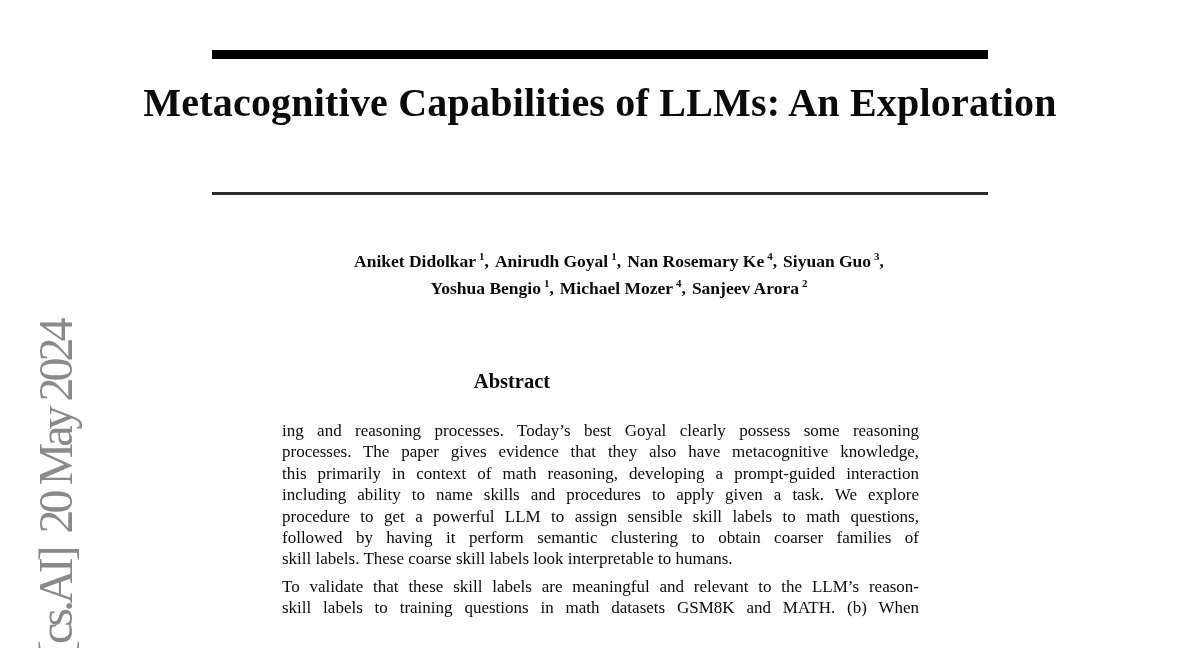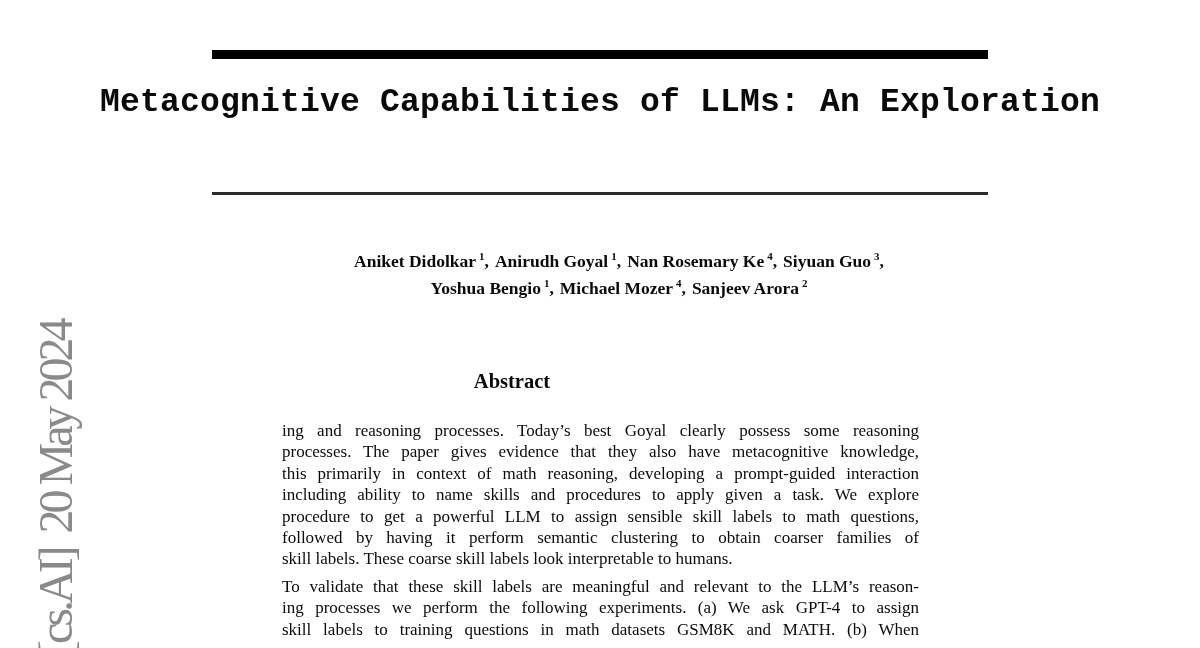"Metacognitive Capabilities of LLMs: An" .title { font-family: Liberation Mono, monospace -> none; font-size: 33px -> 40px }
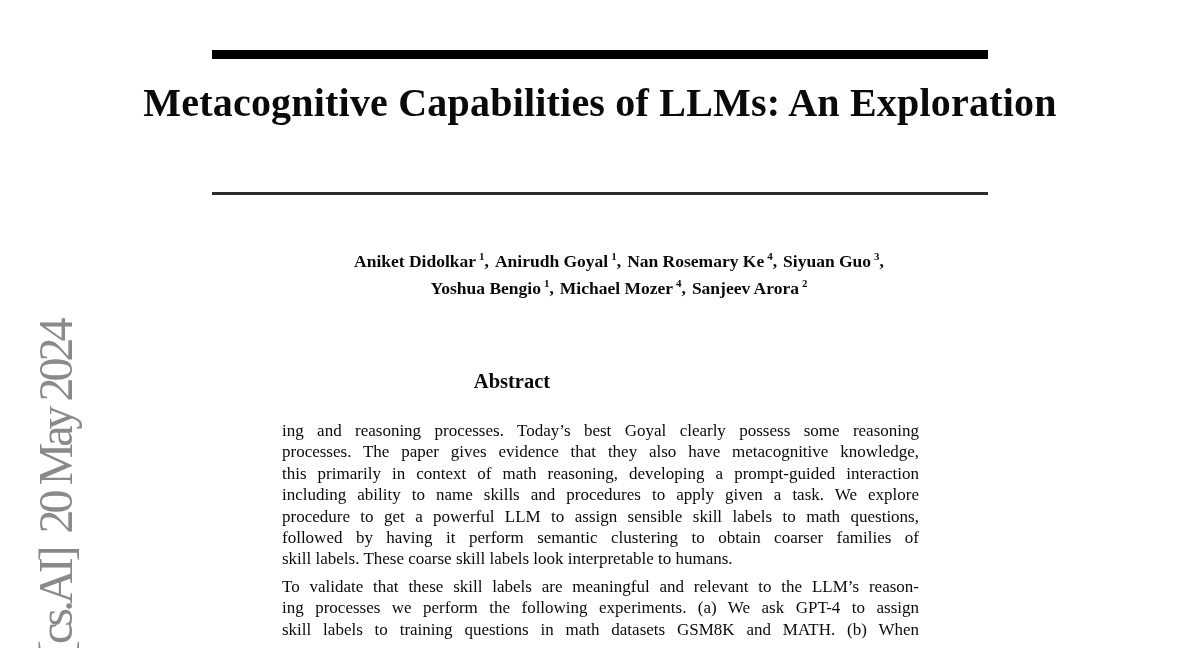"ing processes we perform the" div.line { html: <div>ing processes we perform the following experiments. (a) We ask GPT-4 to assign</div> -> none }
